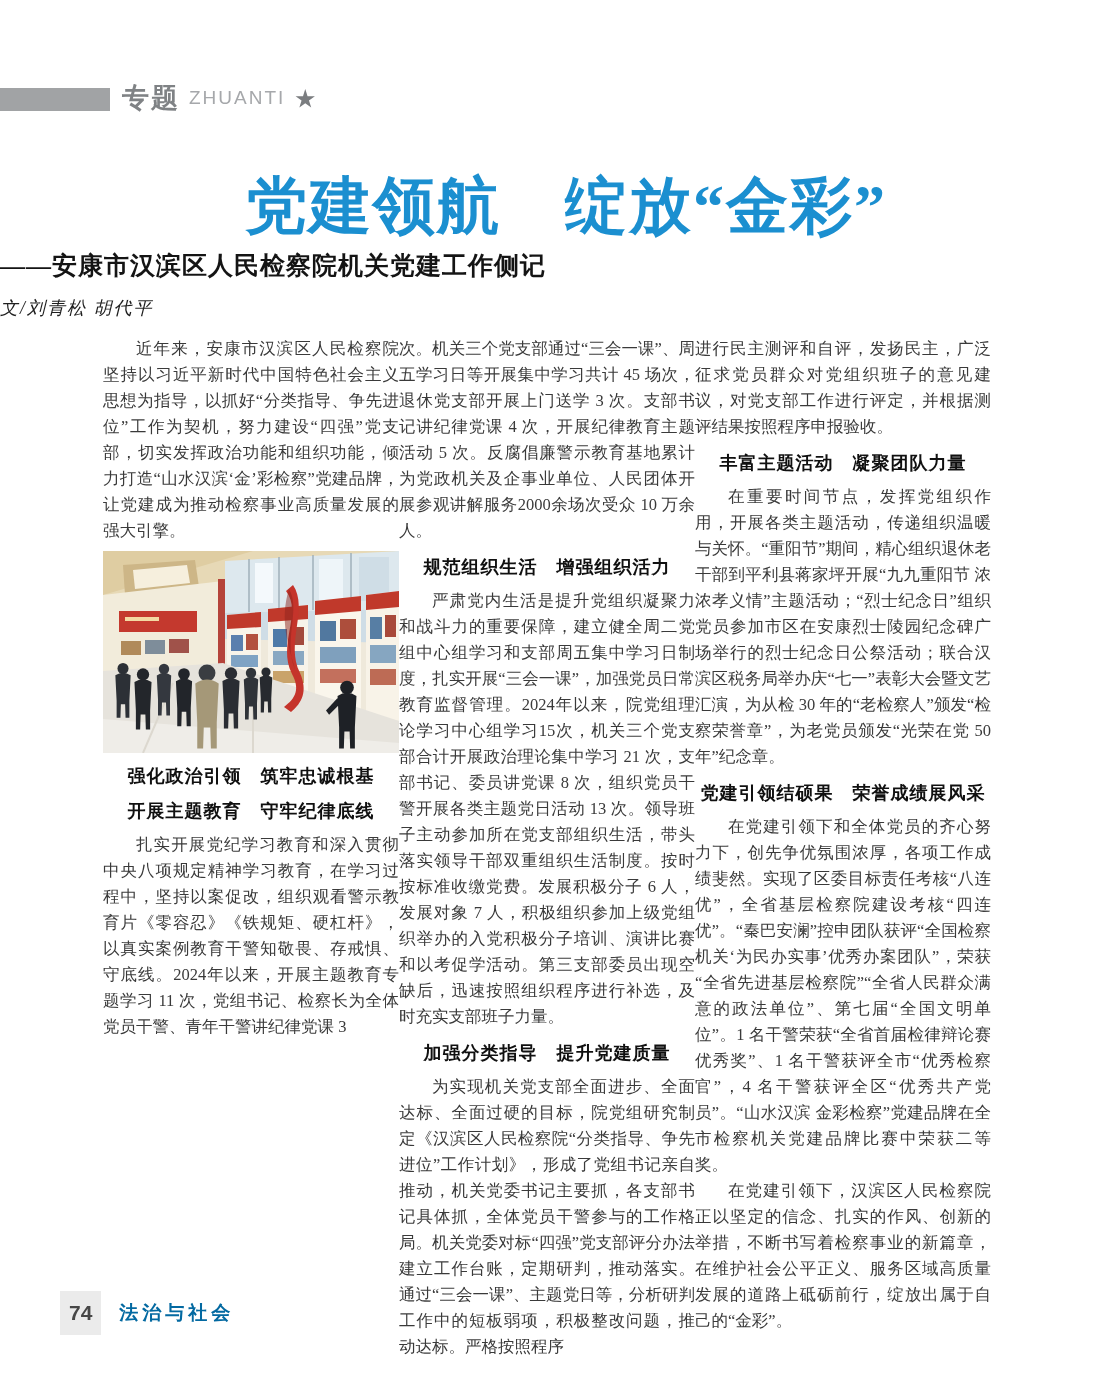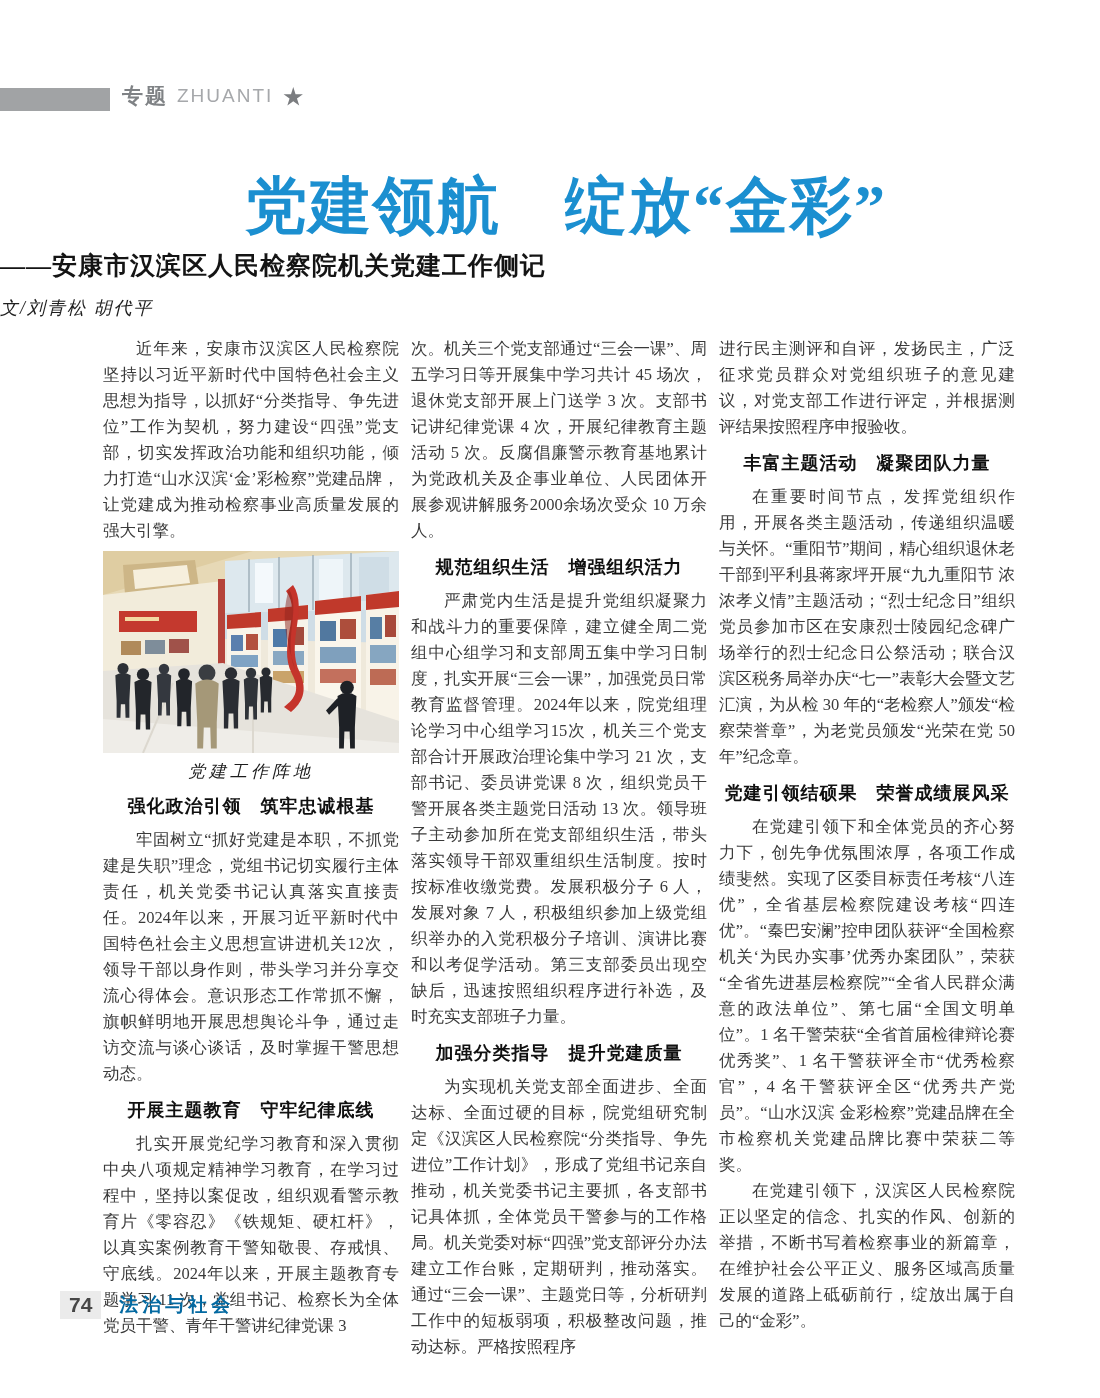"专题" .eyebrow-cn { font-size: 21px -> 27px }
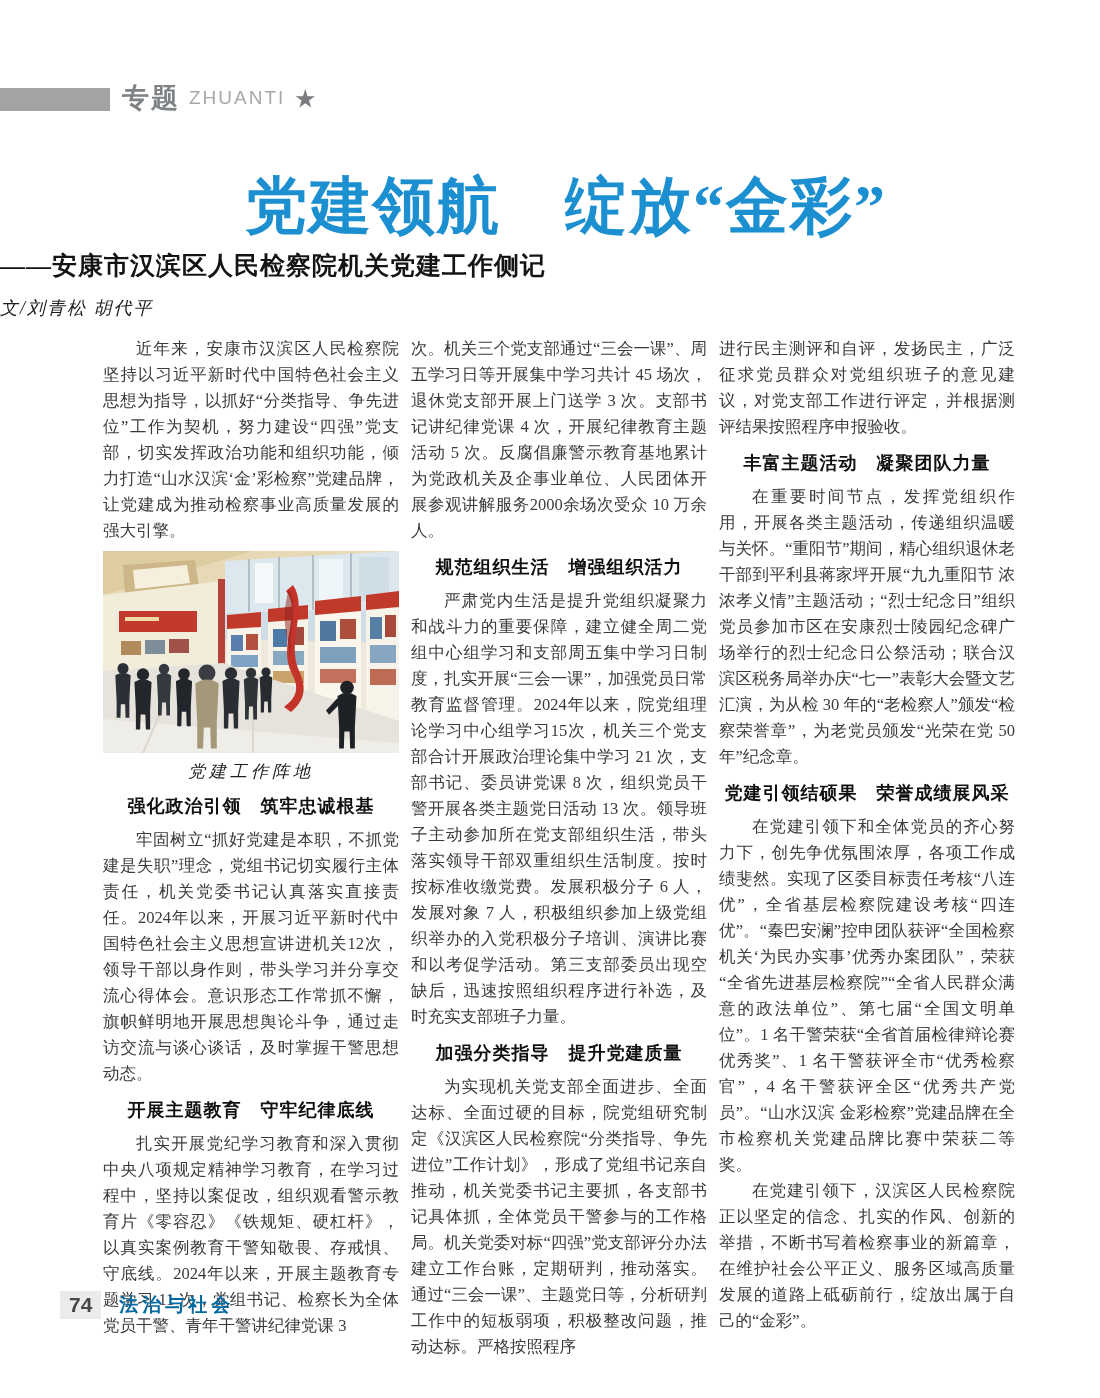"近年来，安康市汉滨区人民检察院坚持以习近平新时代中国特色社会主义思想为指导，以抓" .body { gap: 12px -> none }
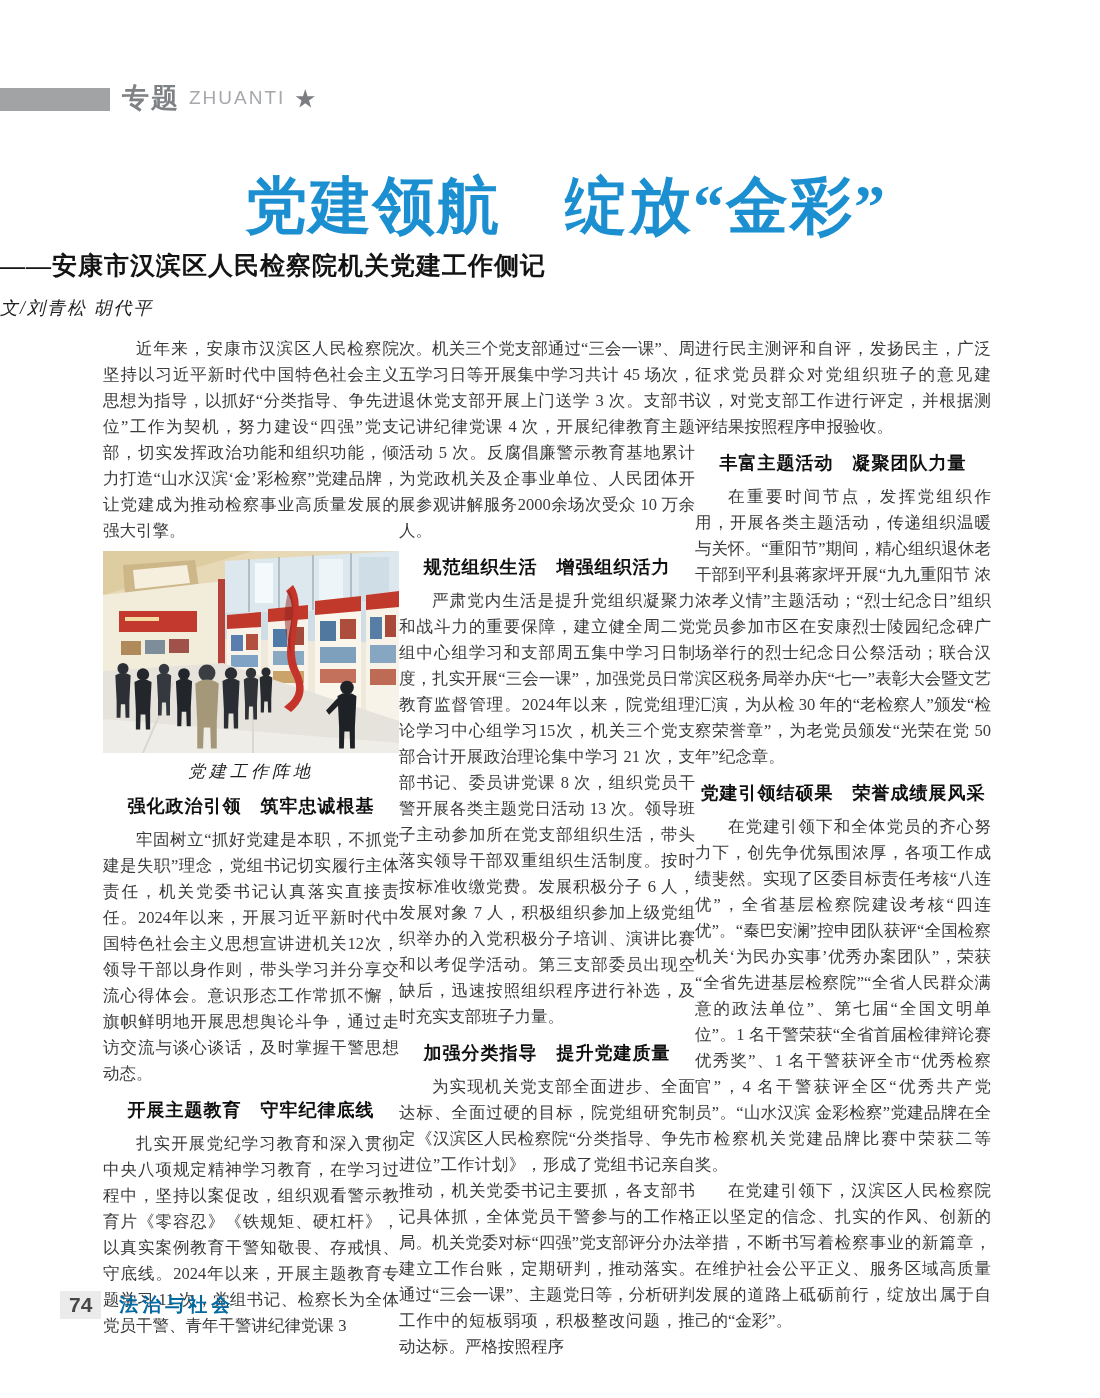"党建工作阵地" figcaption { html: <figcaption>党建工作阵地</figcaption> -> none }
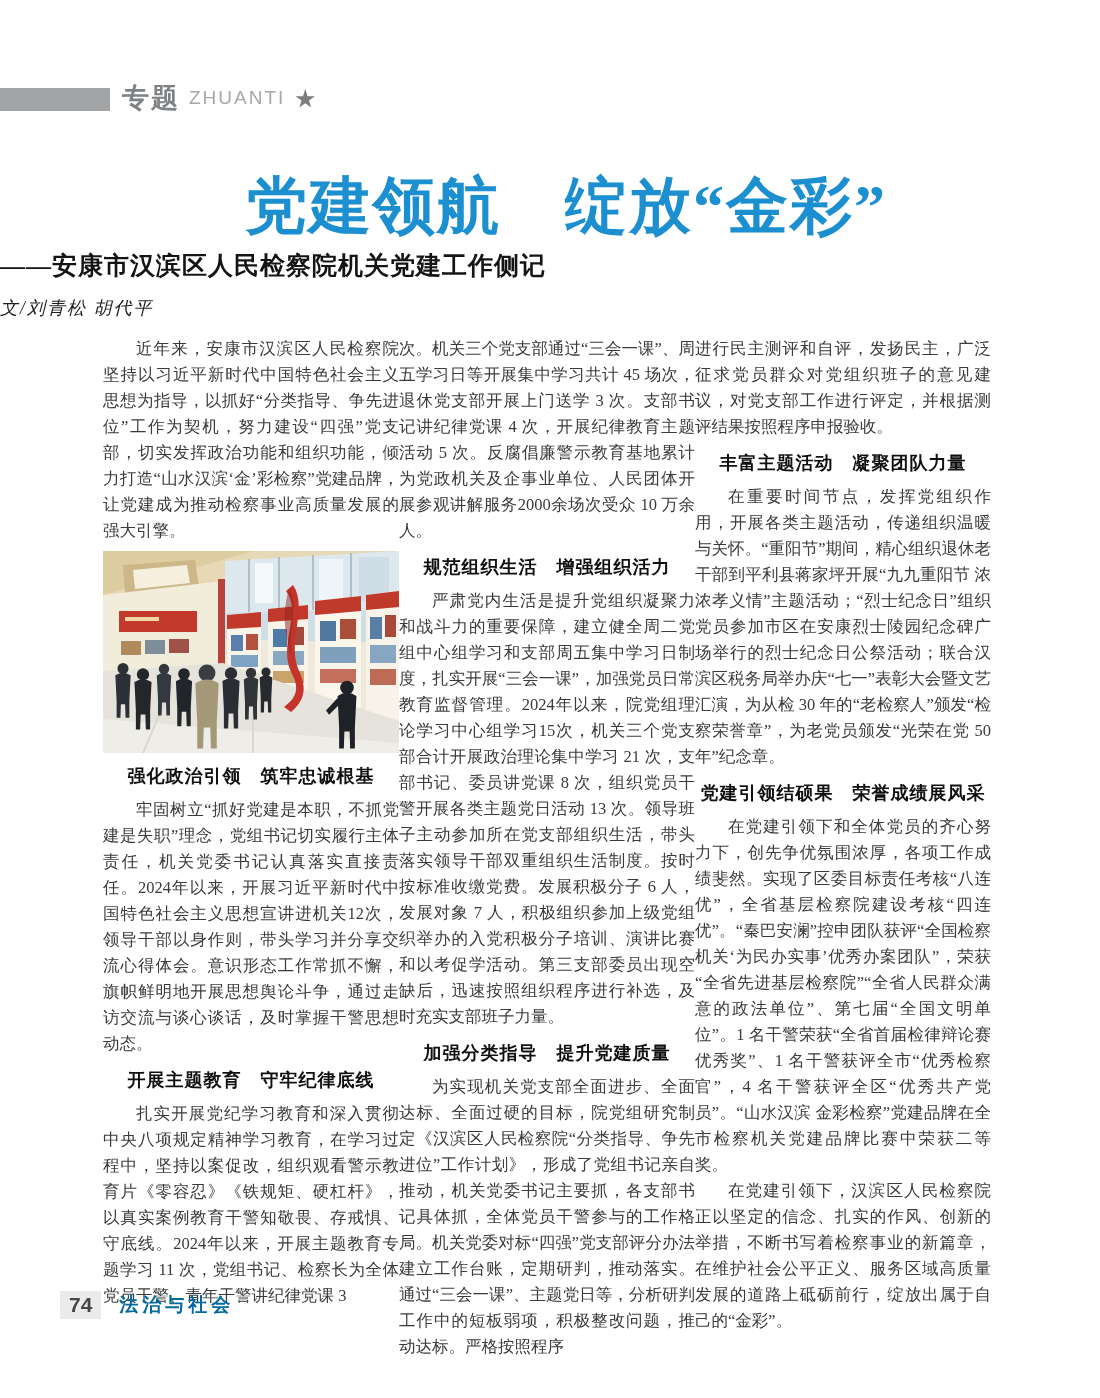"牢固树立“抓好党建是本职，不抓党建是失职”理念，党组书记切实履行主体责任，机关党" p.body-par { html: <p>牢固树立“抓好党建是本职，不抓党建是失职”理念，党组书记切实履行主体责任，机关党委书记认真落实直接责任。2024年以来，开展习近平新时代中国特色社会主义思想宣讲进机关12次，领导干部以身作则，带头学习并分享交流心得体会。意识形态工作常抓不懈，旗帜鲜明地开展思想舆论斗争，通过走访交流与谈心谈话，及时掌握干警思想动态。</p> -> none }
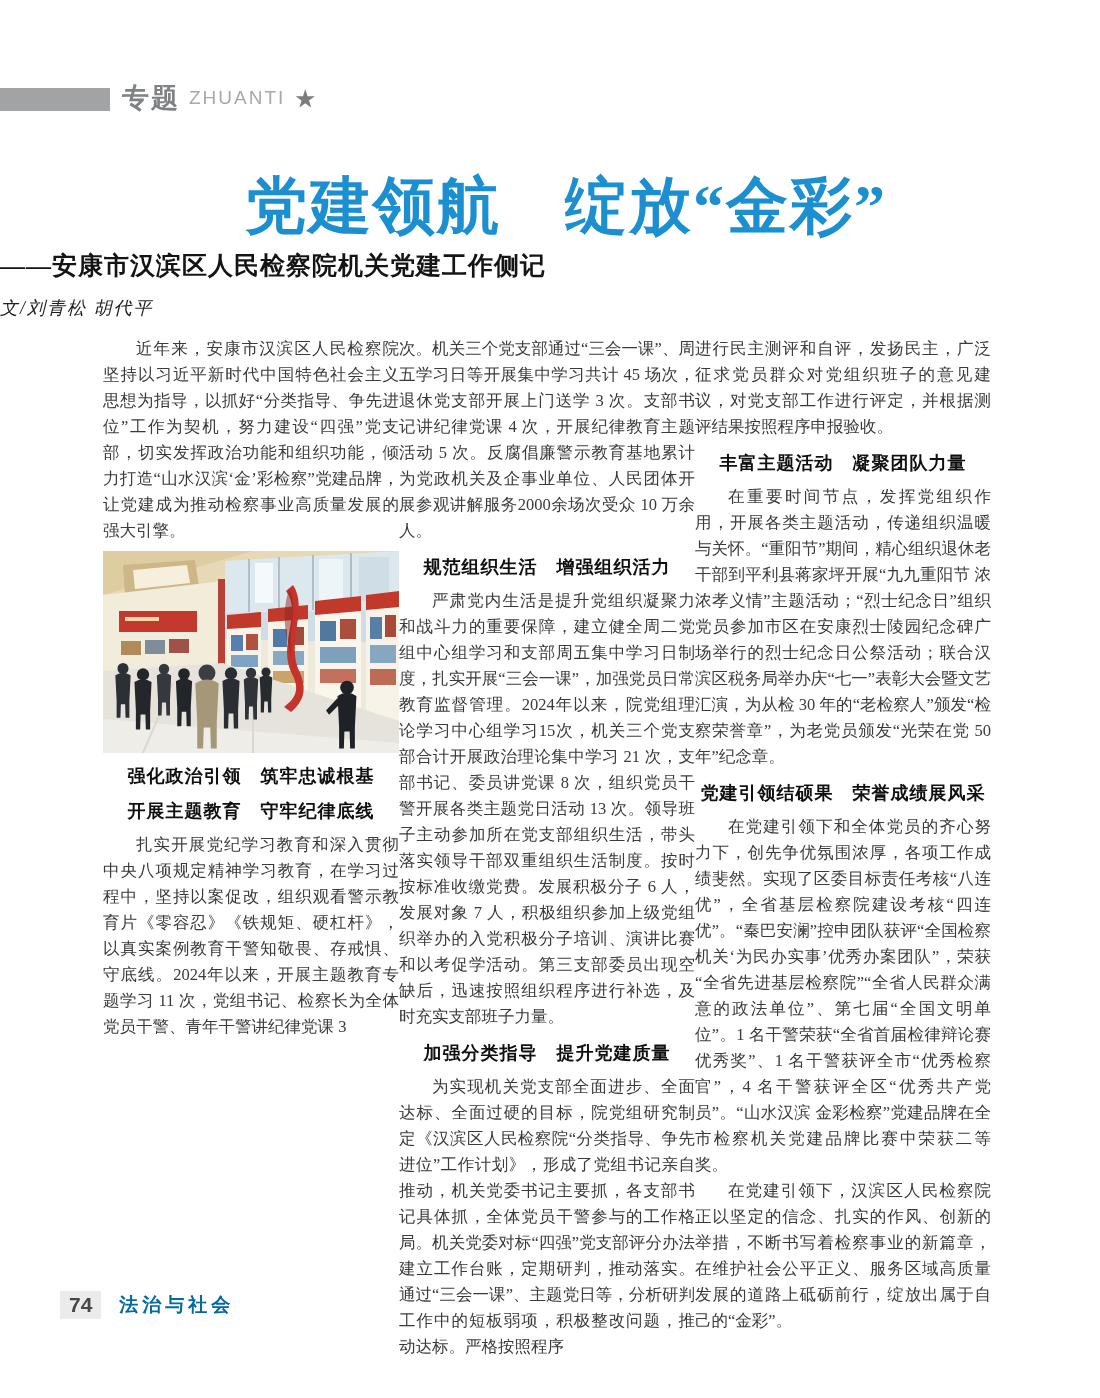"74" .page-num { padding: 2px 9px -> 10px 9px }
